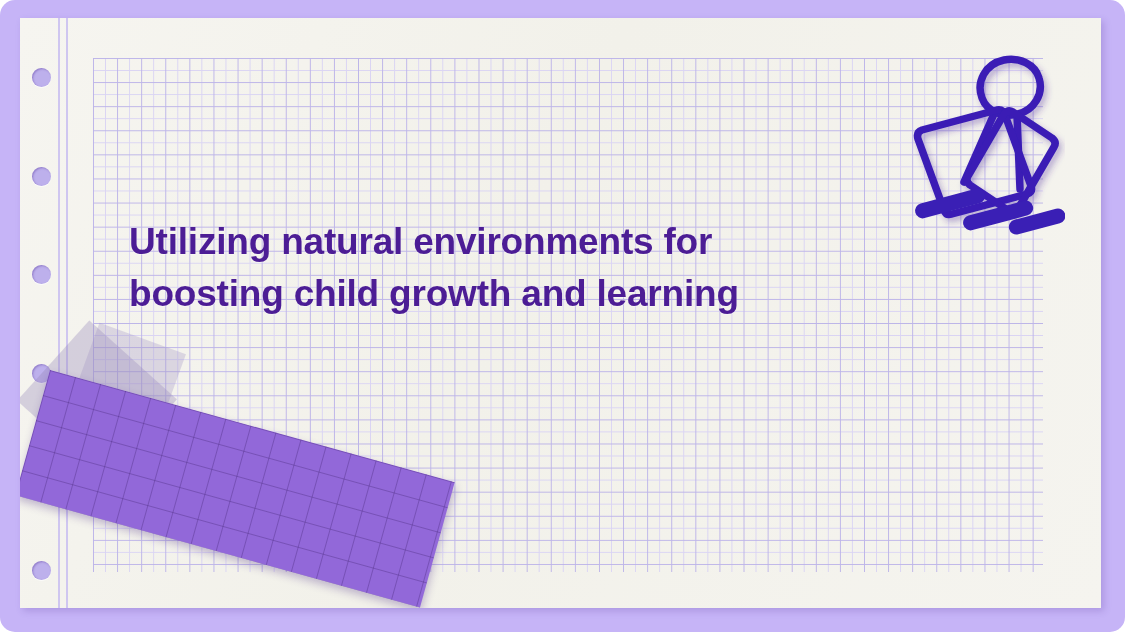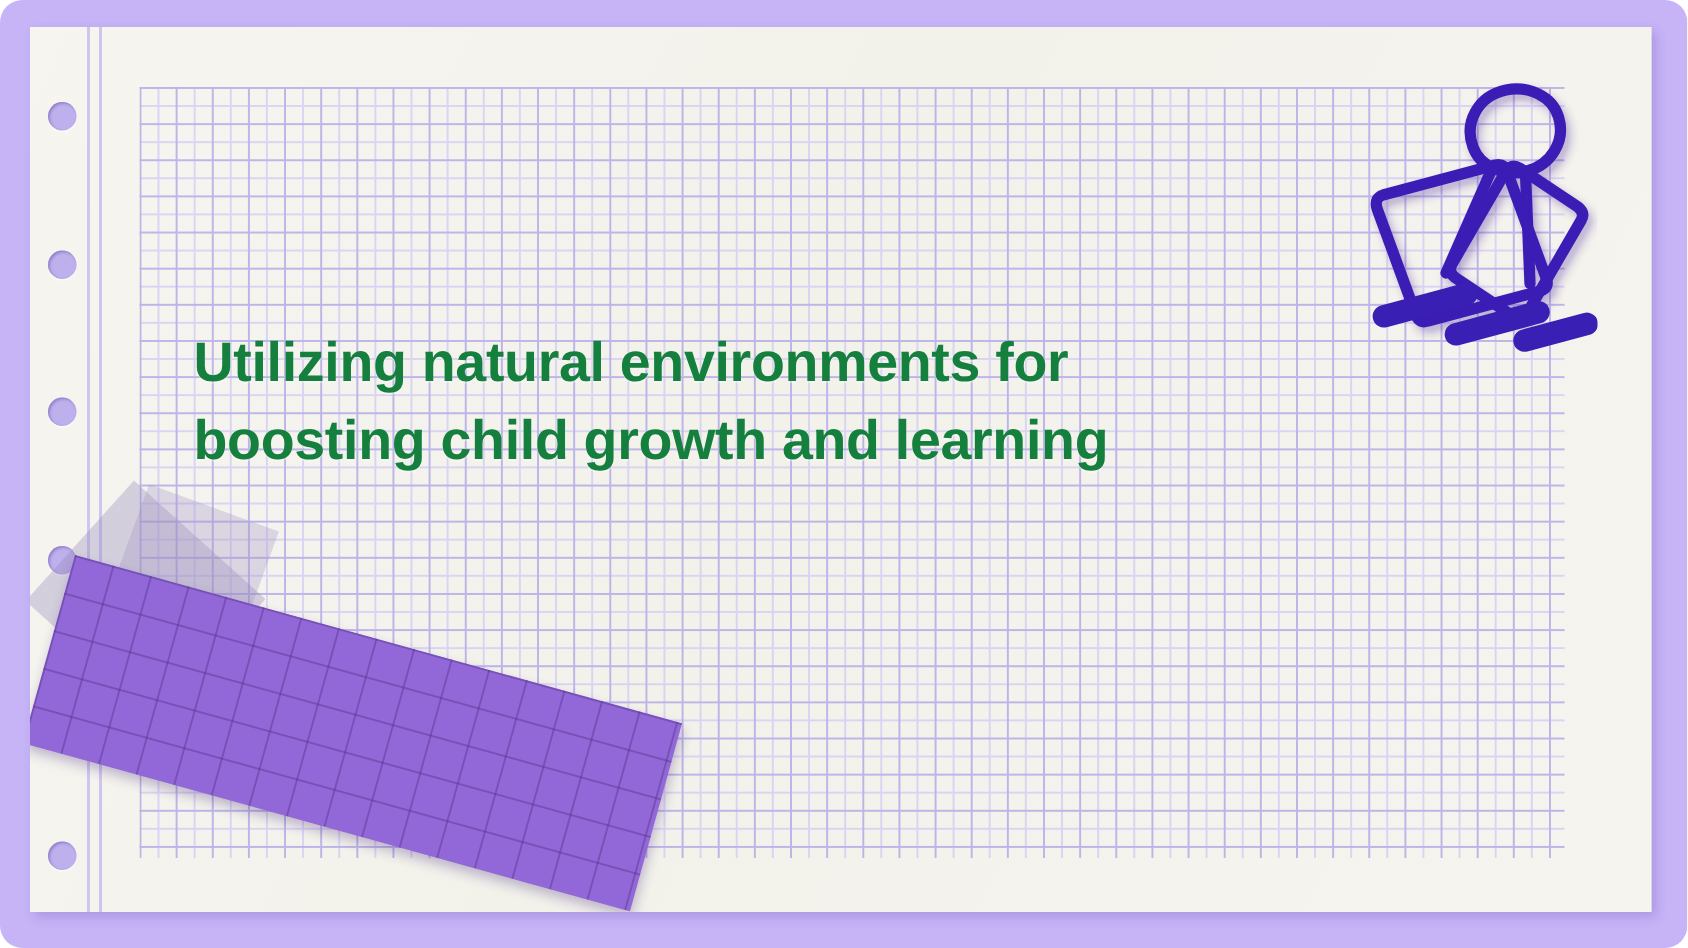"Utilizing natural environments for" .title { color: #15803d -> #4c1d95 }
